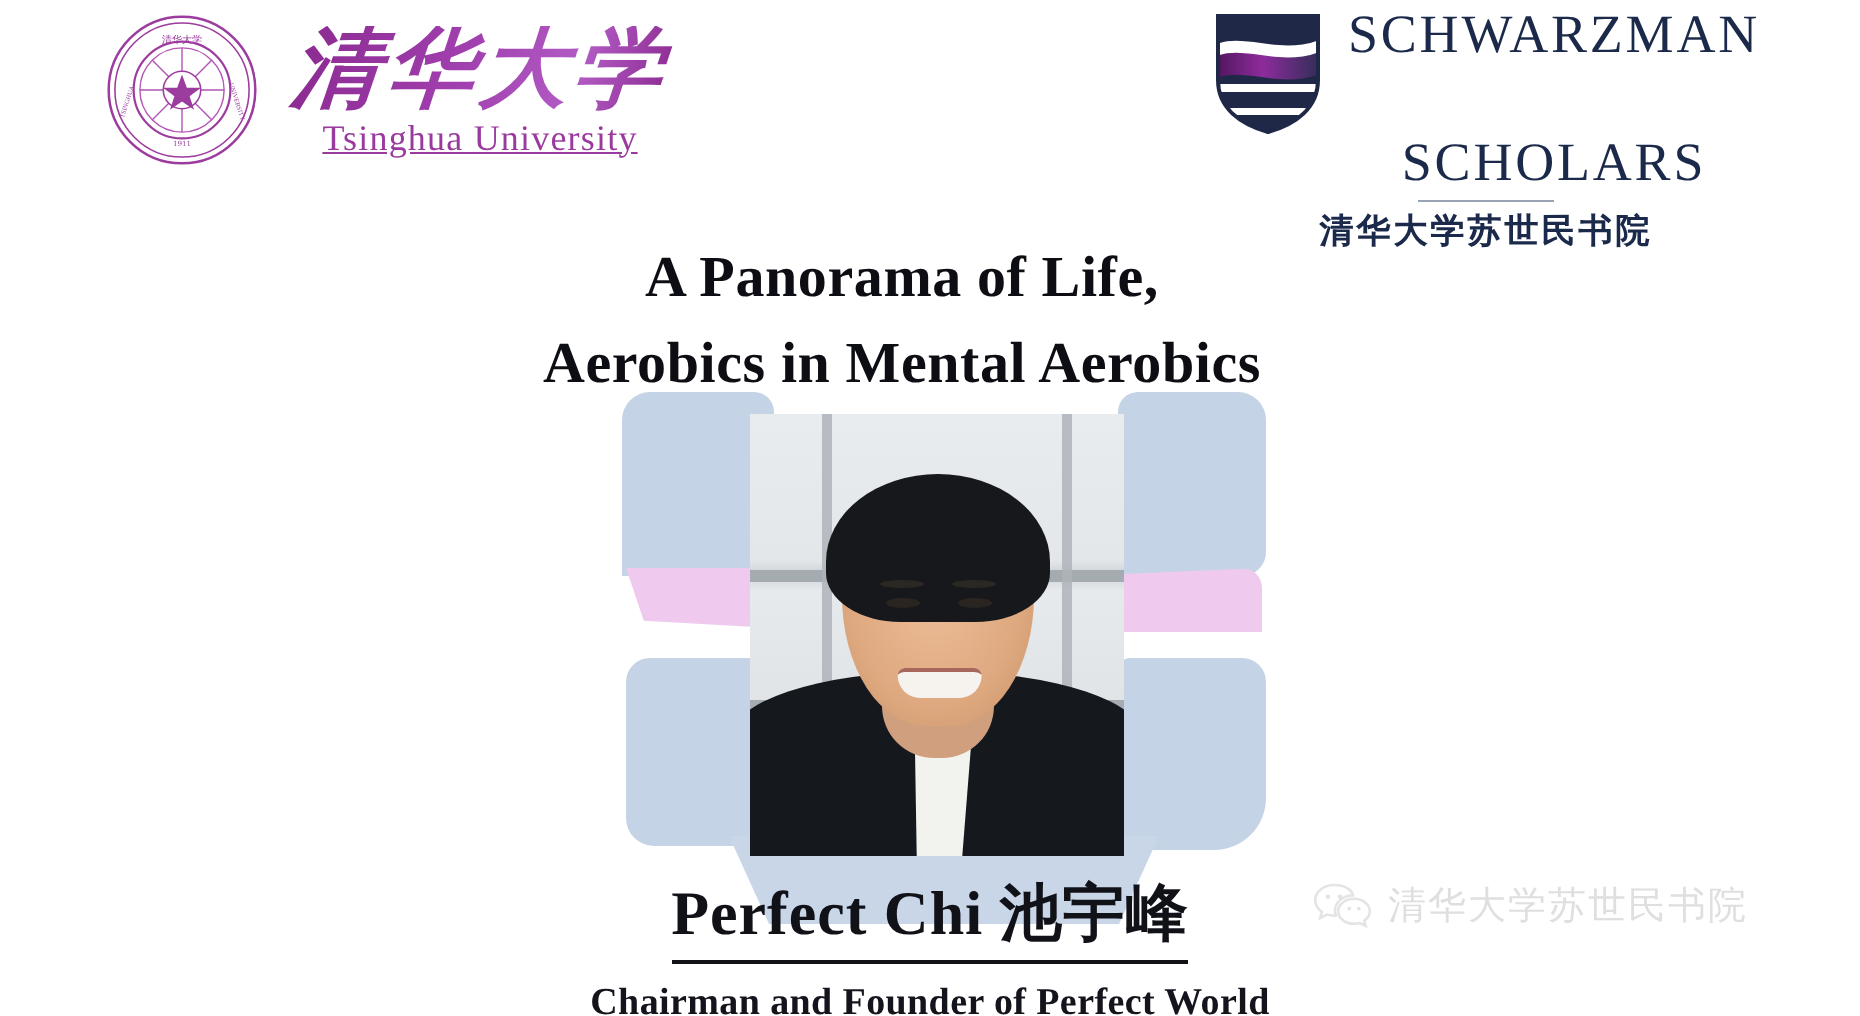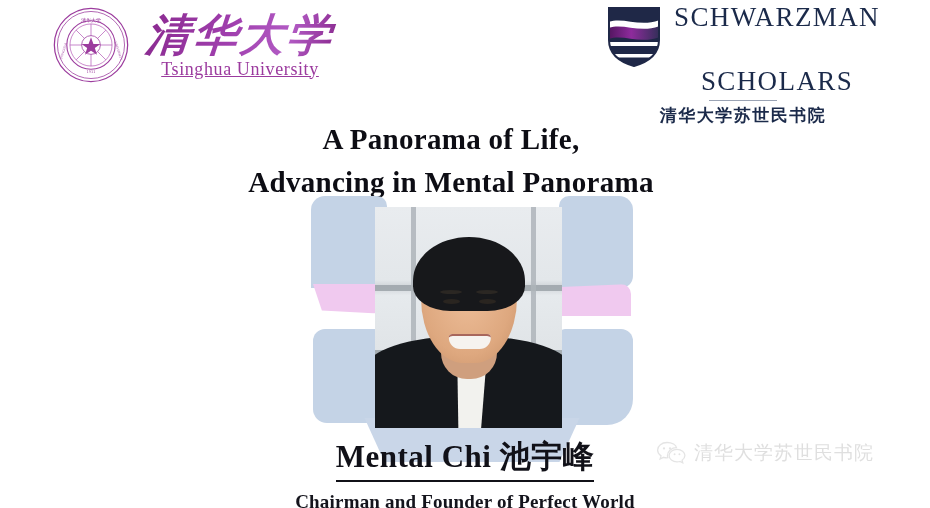"Advancing in Mental Panorama" div.title-line { text: Advancing in Mental Panorama -> Aerobics in Mental Aerobics }
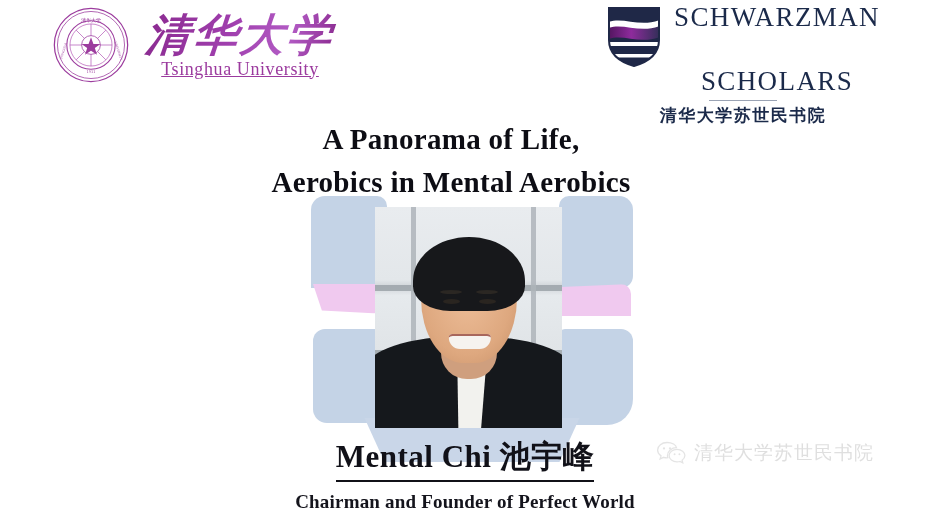"Mental Chi 池宇峰" div.speaker-name { text: Mental -> Perfect }
